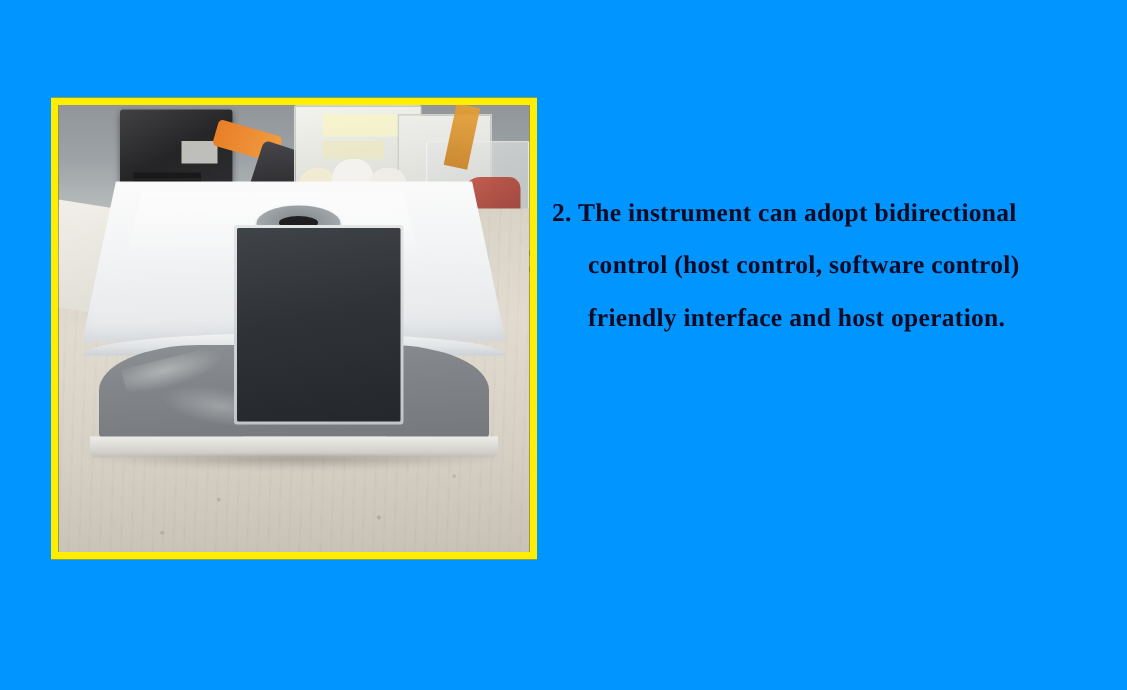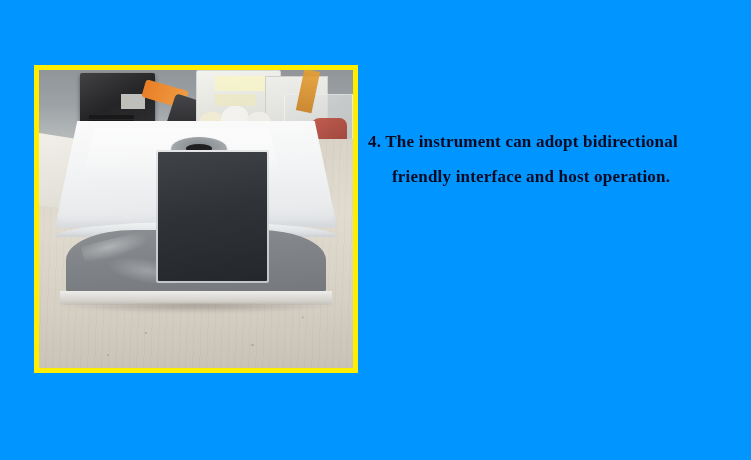"4. The instrument can adopt" span.text-line { text: 4 -> 2 }
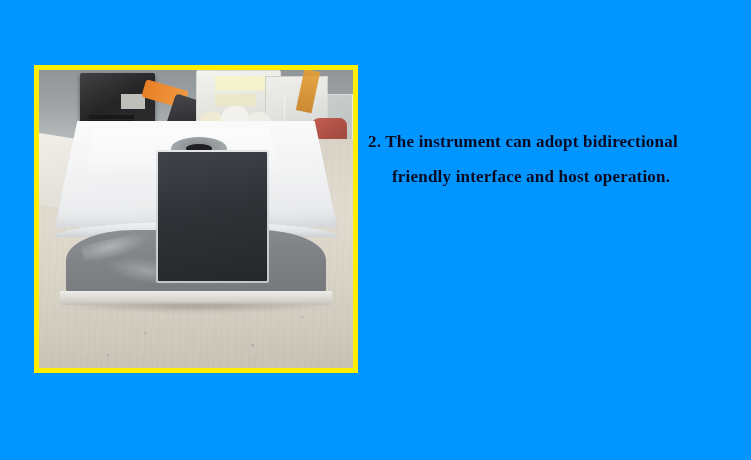"control (host control, software control)" span.text-line { html: none -> <span>control (host control, software control)</span> }
